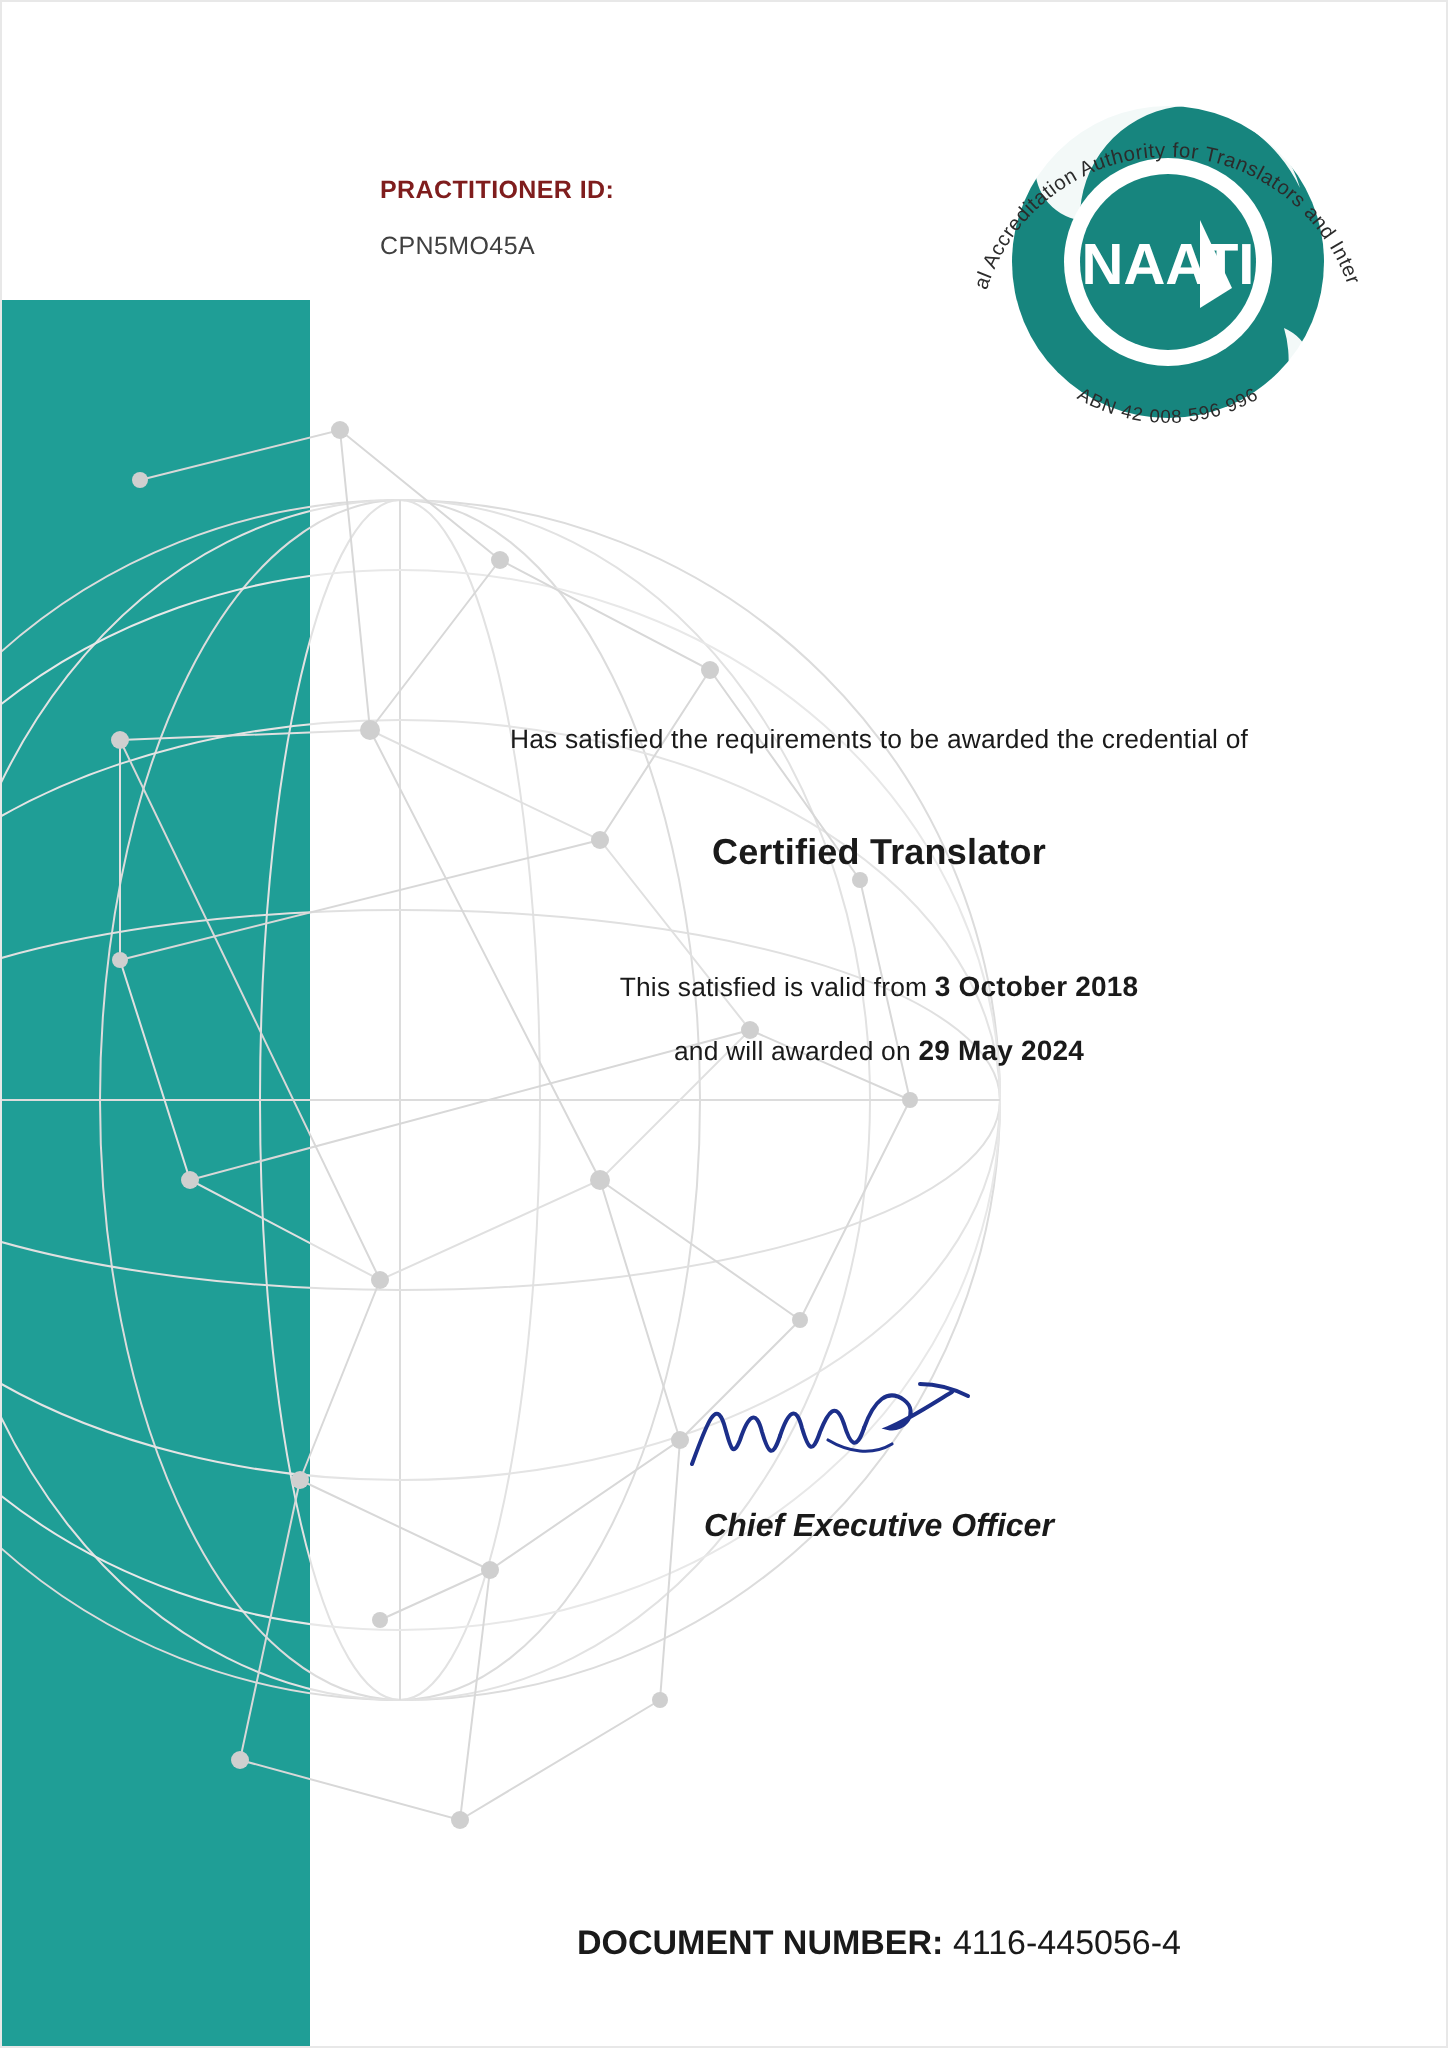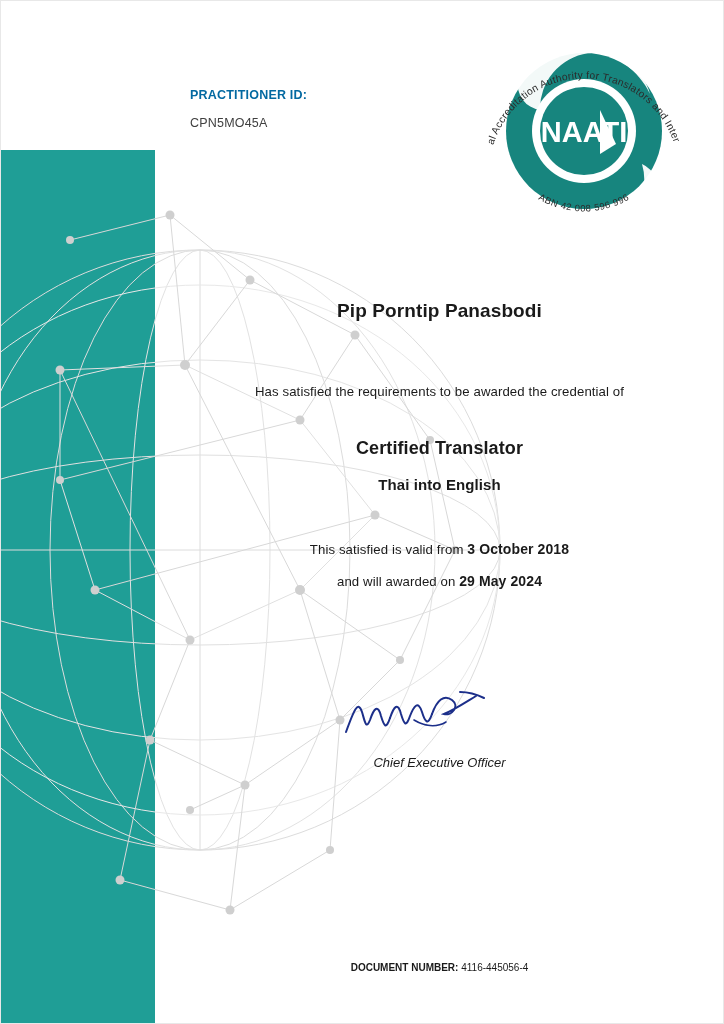"PRACTITIONER ID:" .practitioner .label { color: #0369a1 -> #7f1d1d }
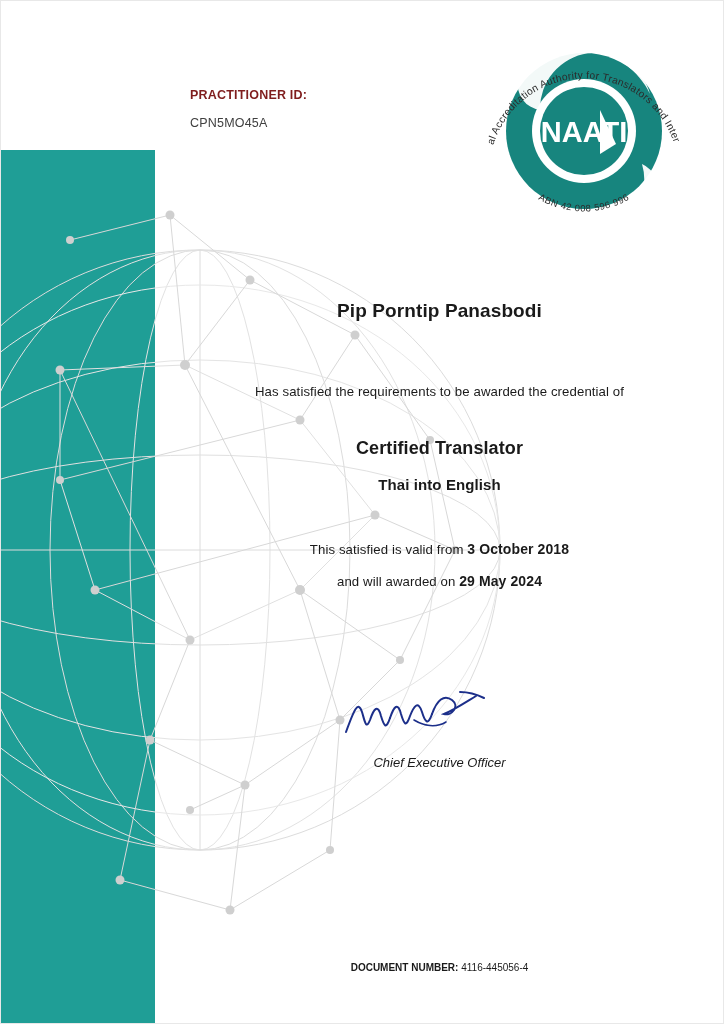"Pip Porntip Panasbodi" div.name { html: <div>Pip Porntip Panasbodi</div> -> none }
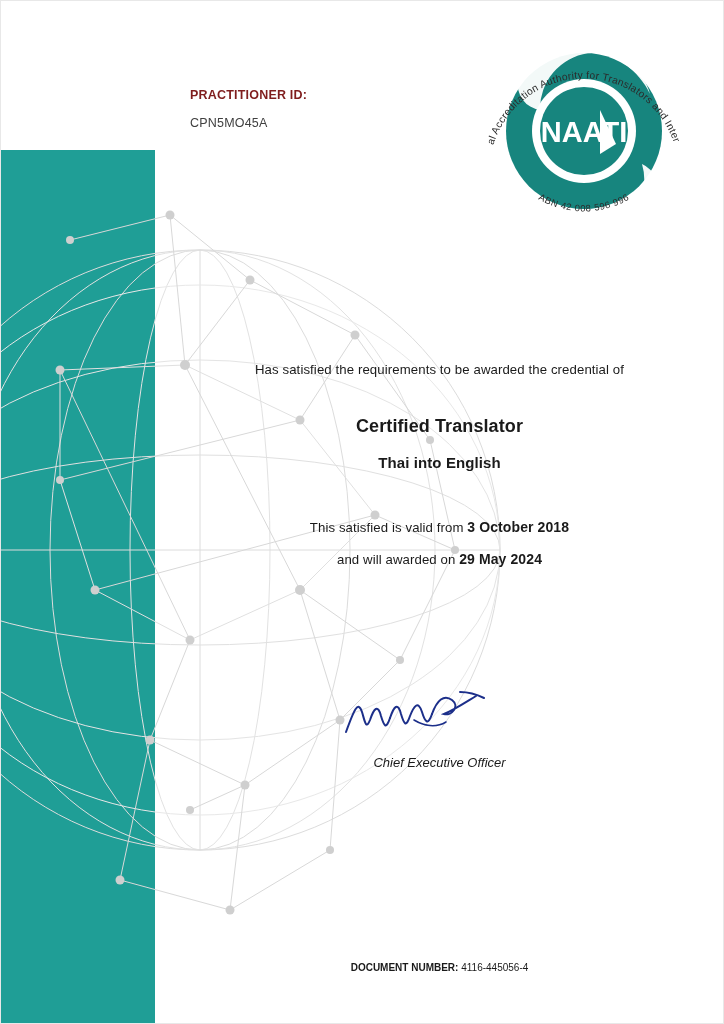"Thai into English" div.direction { html: <div>Thai into English</div> -> none }
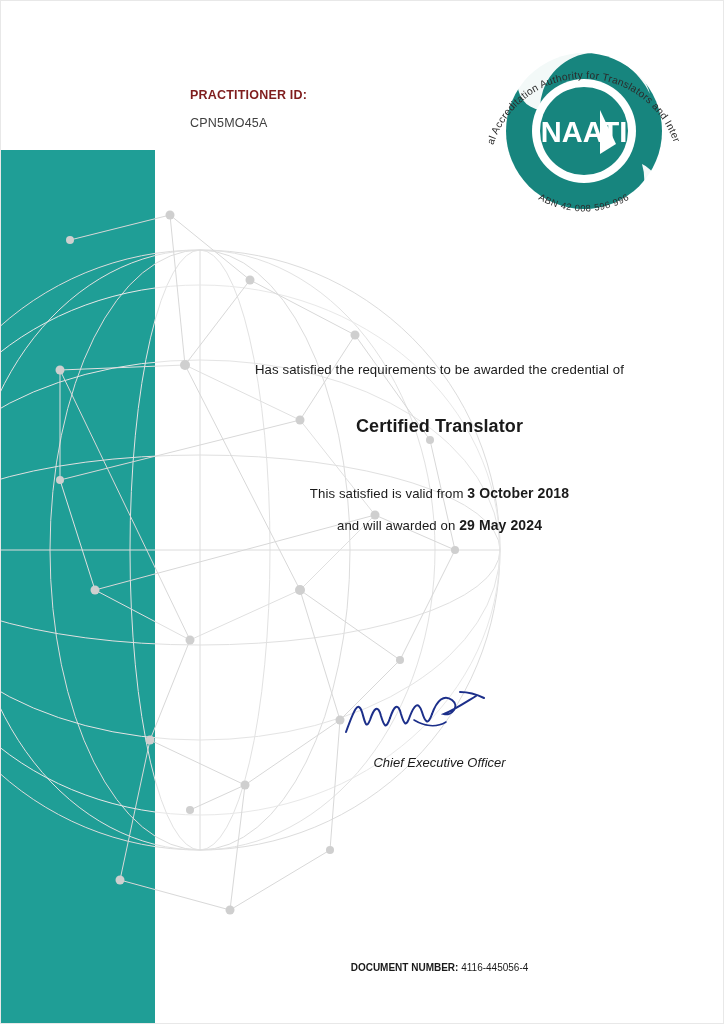"Chief Executive Officer" .sig-title { font-size: 13px -> 16px; font-weight: none -> bold }
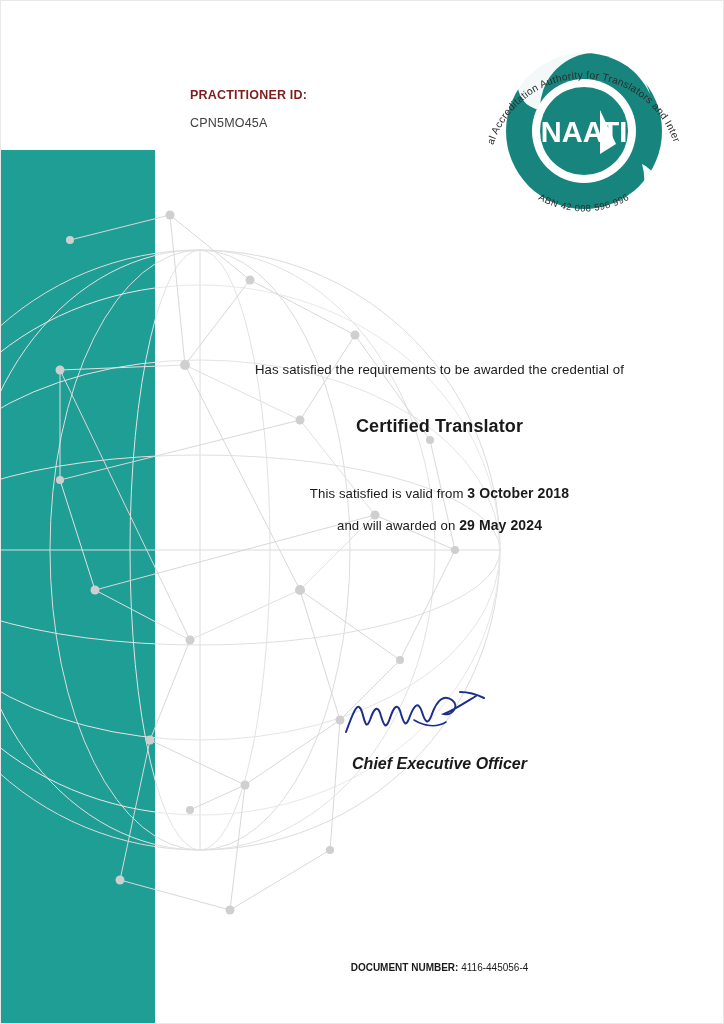"DOCUMENT NUMBER: 4116-445056-4" .doc-number { font-size: 10px -> 17px }
